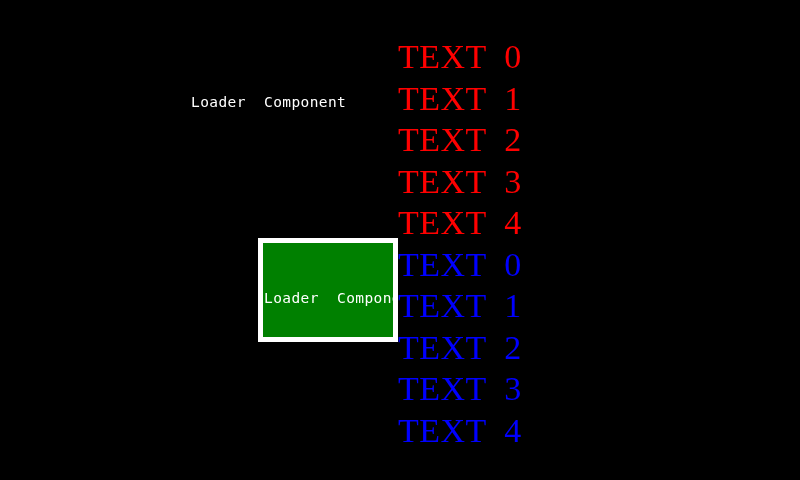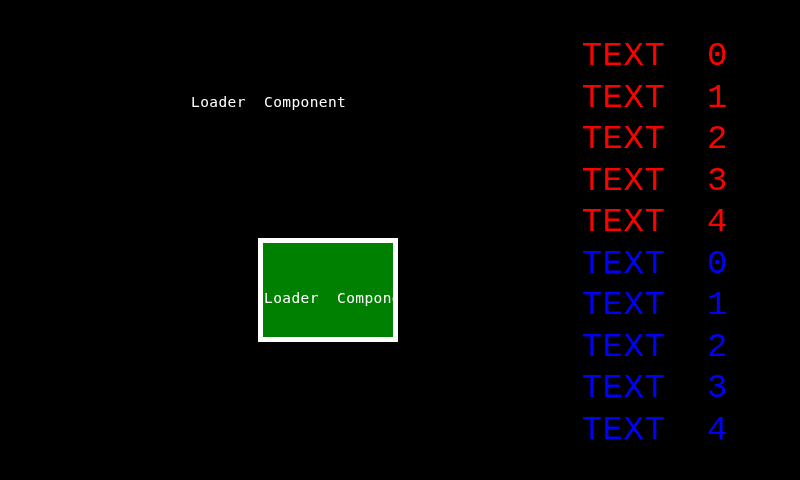"TEXT 0" .text-row { font-family: Liberation Mono, monospace -> Liberation Serif, serif; text-align: right -> none }
